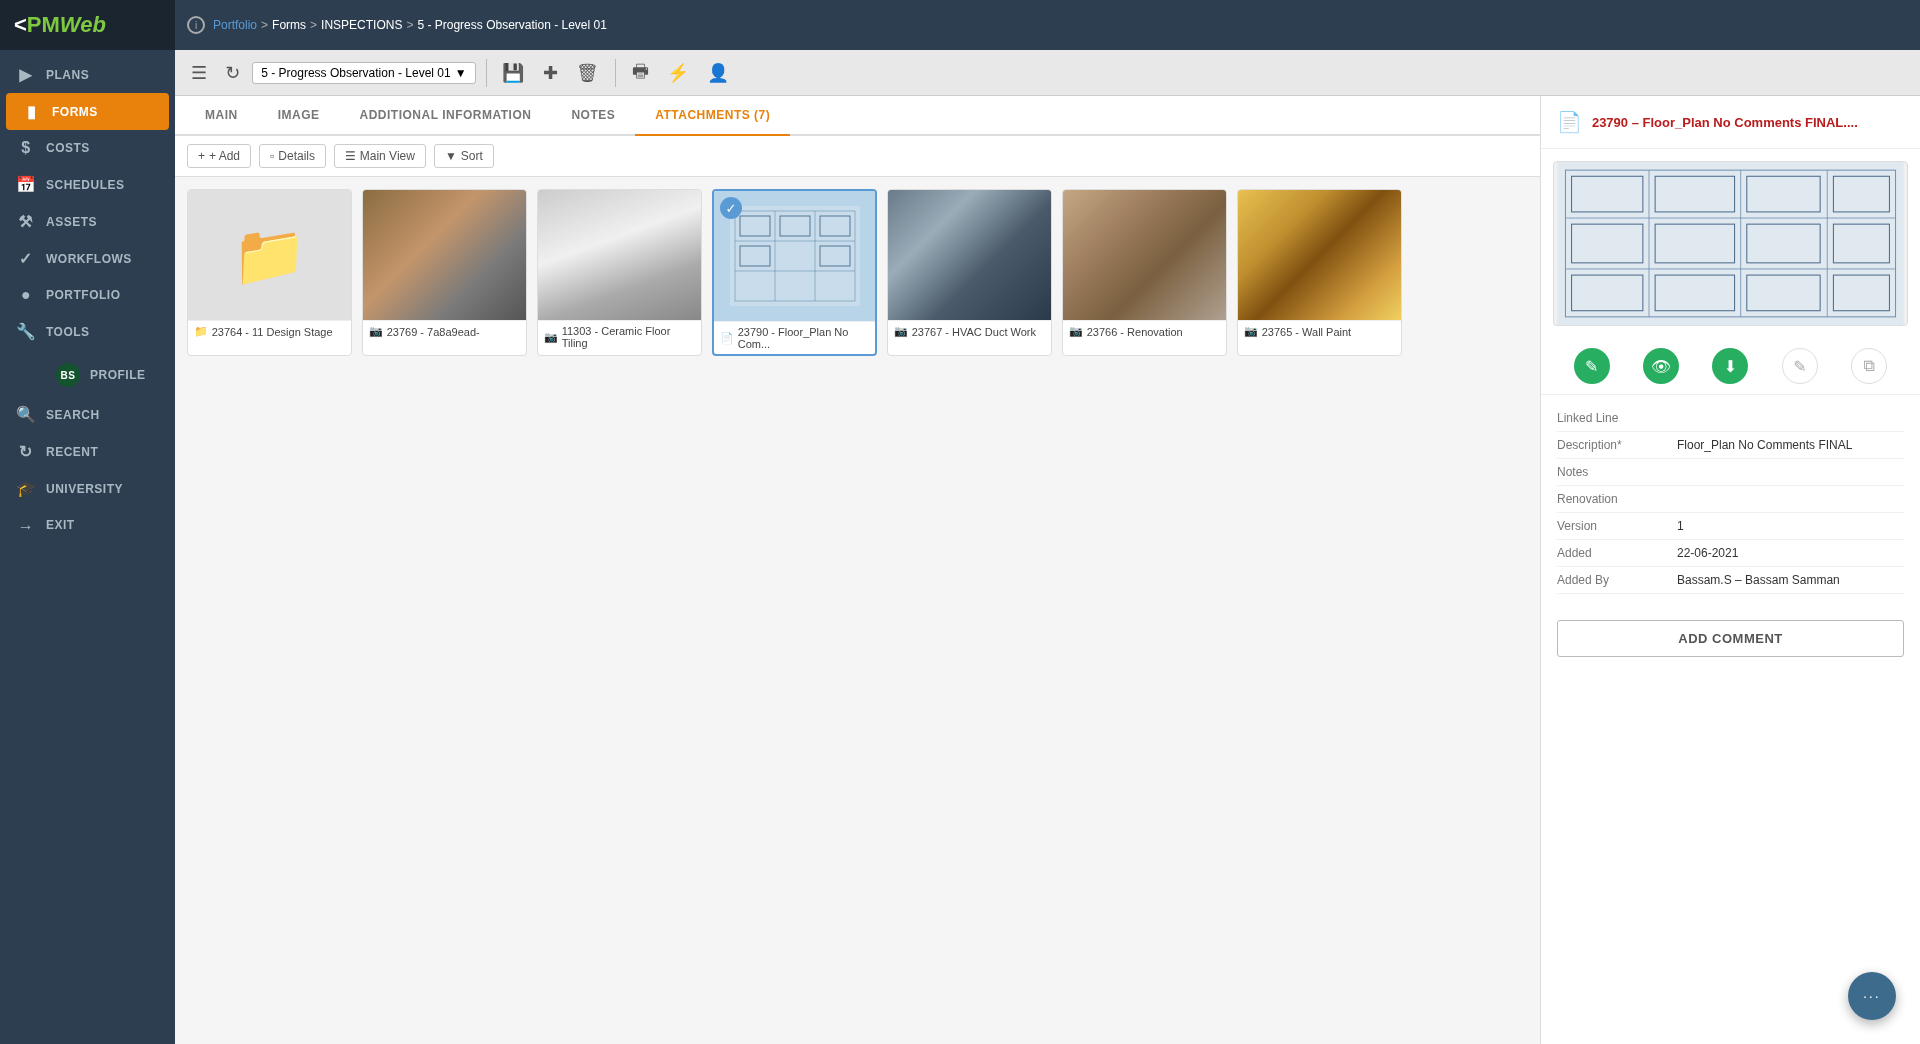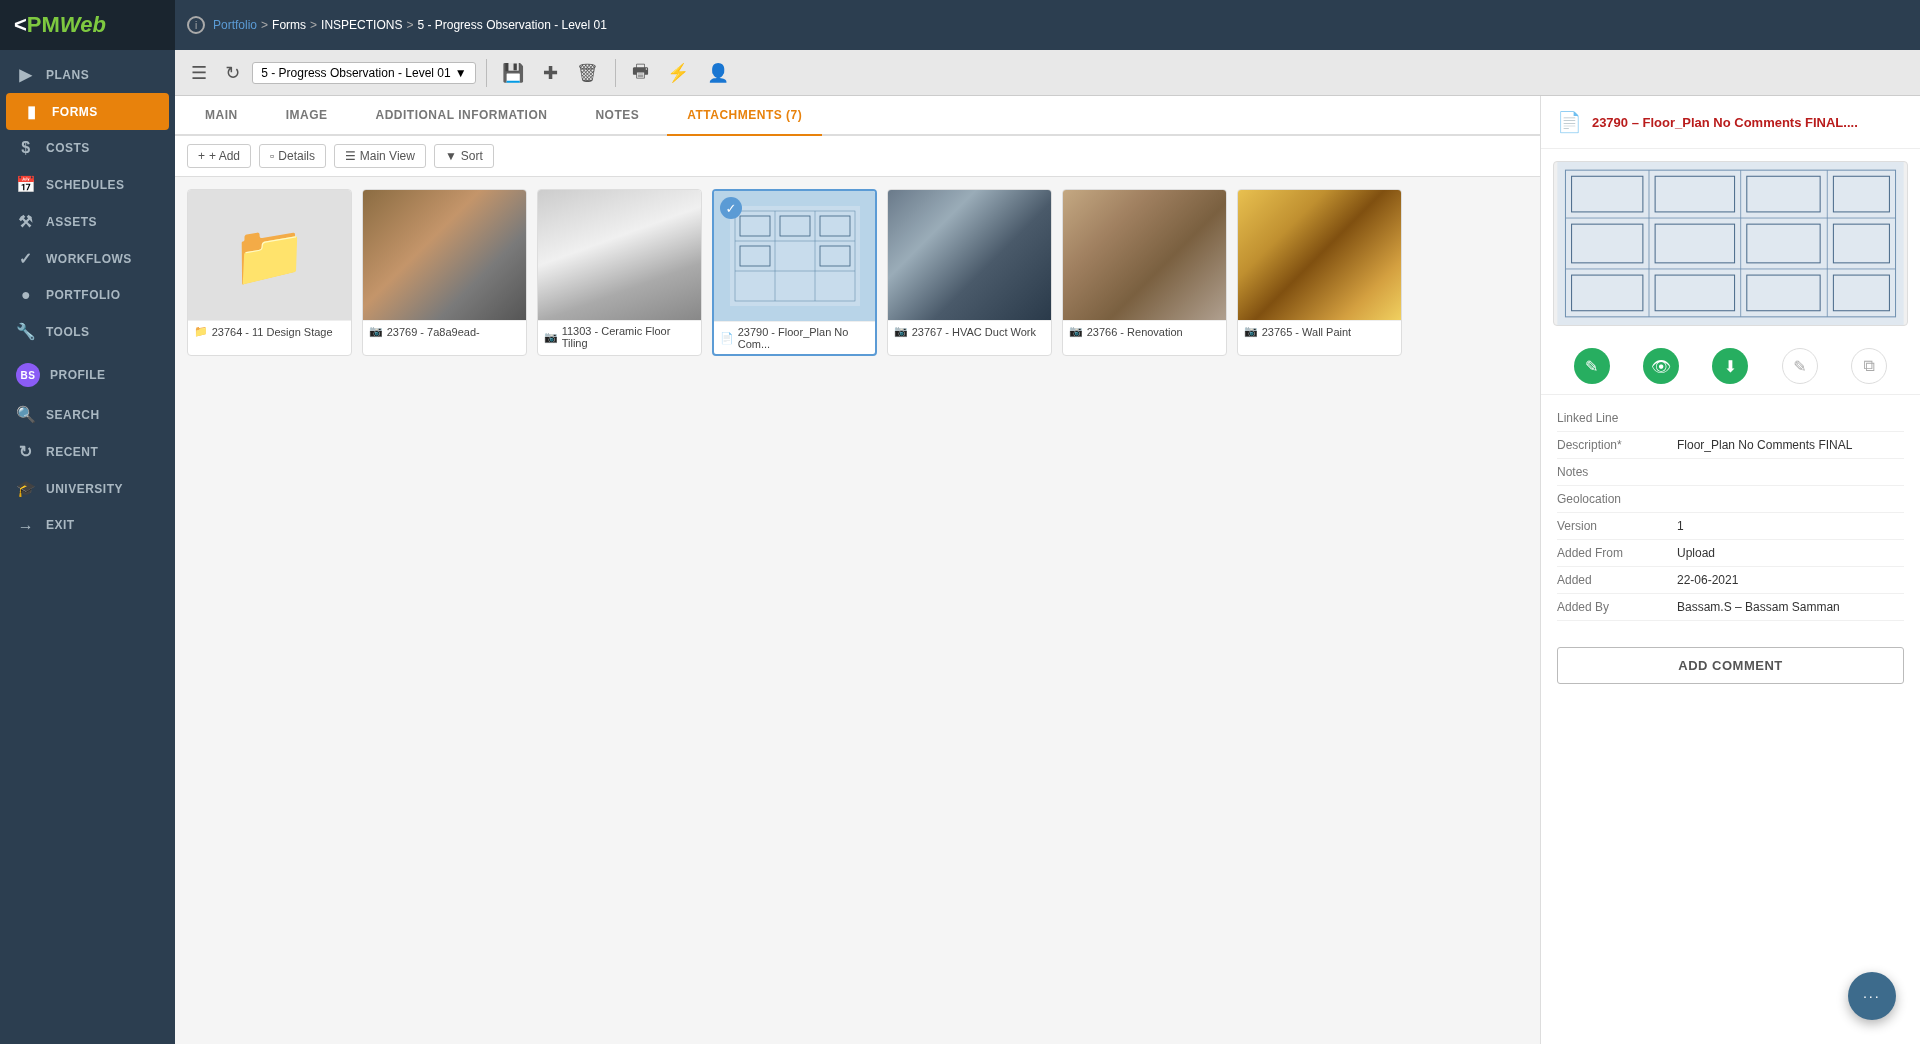"MAIN" .tabs-bar { gap: 8px -> none }
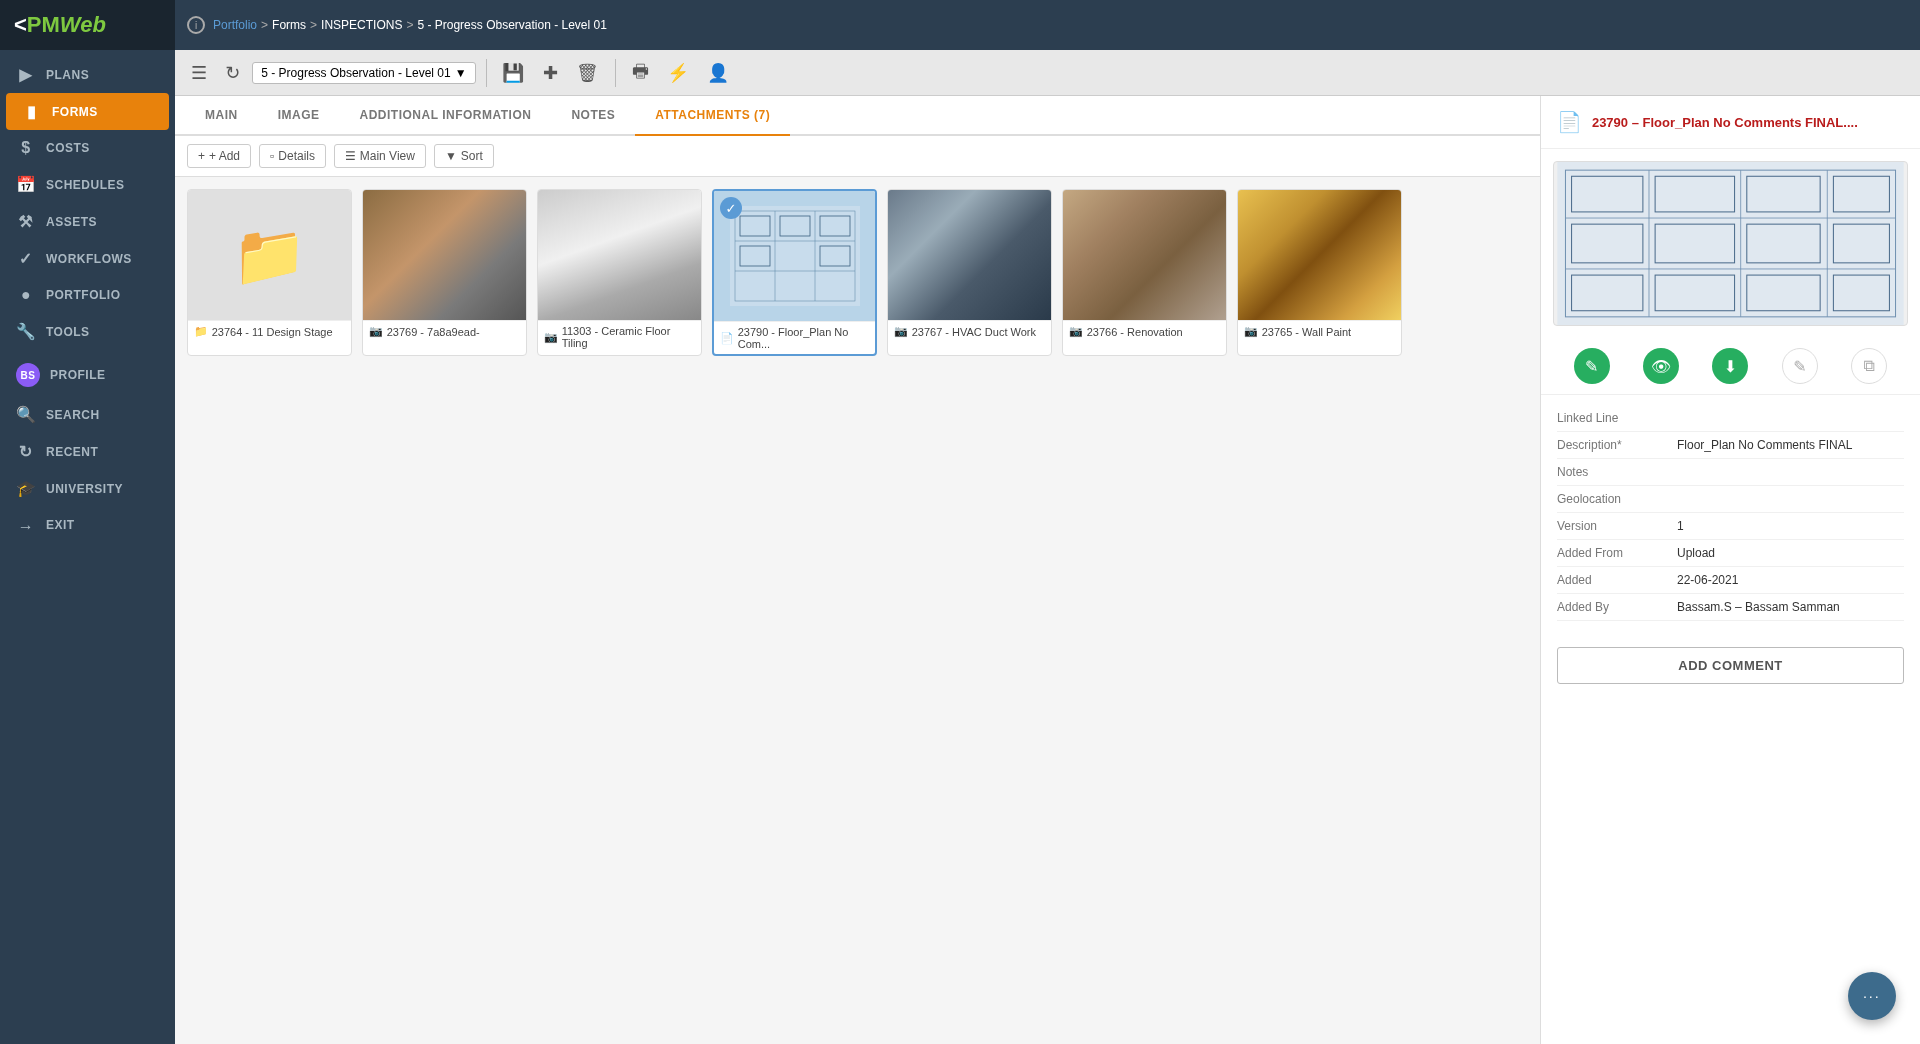"BS" .avatar-circle { background: #8b5cf6 -> #14532d; margin-left: none -> 40px }
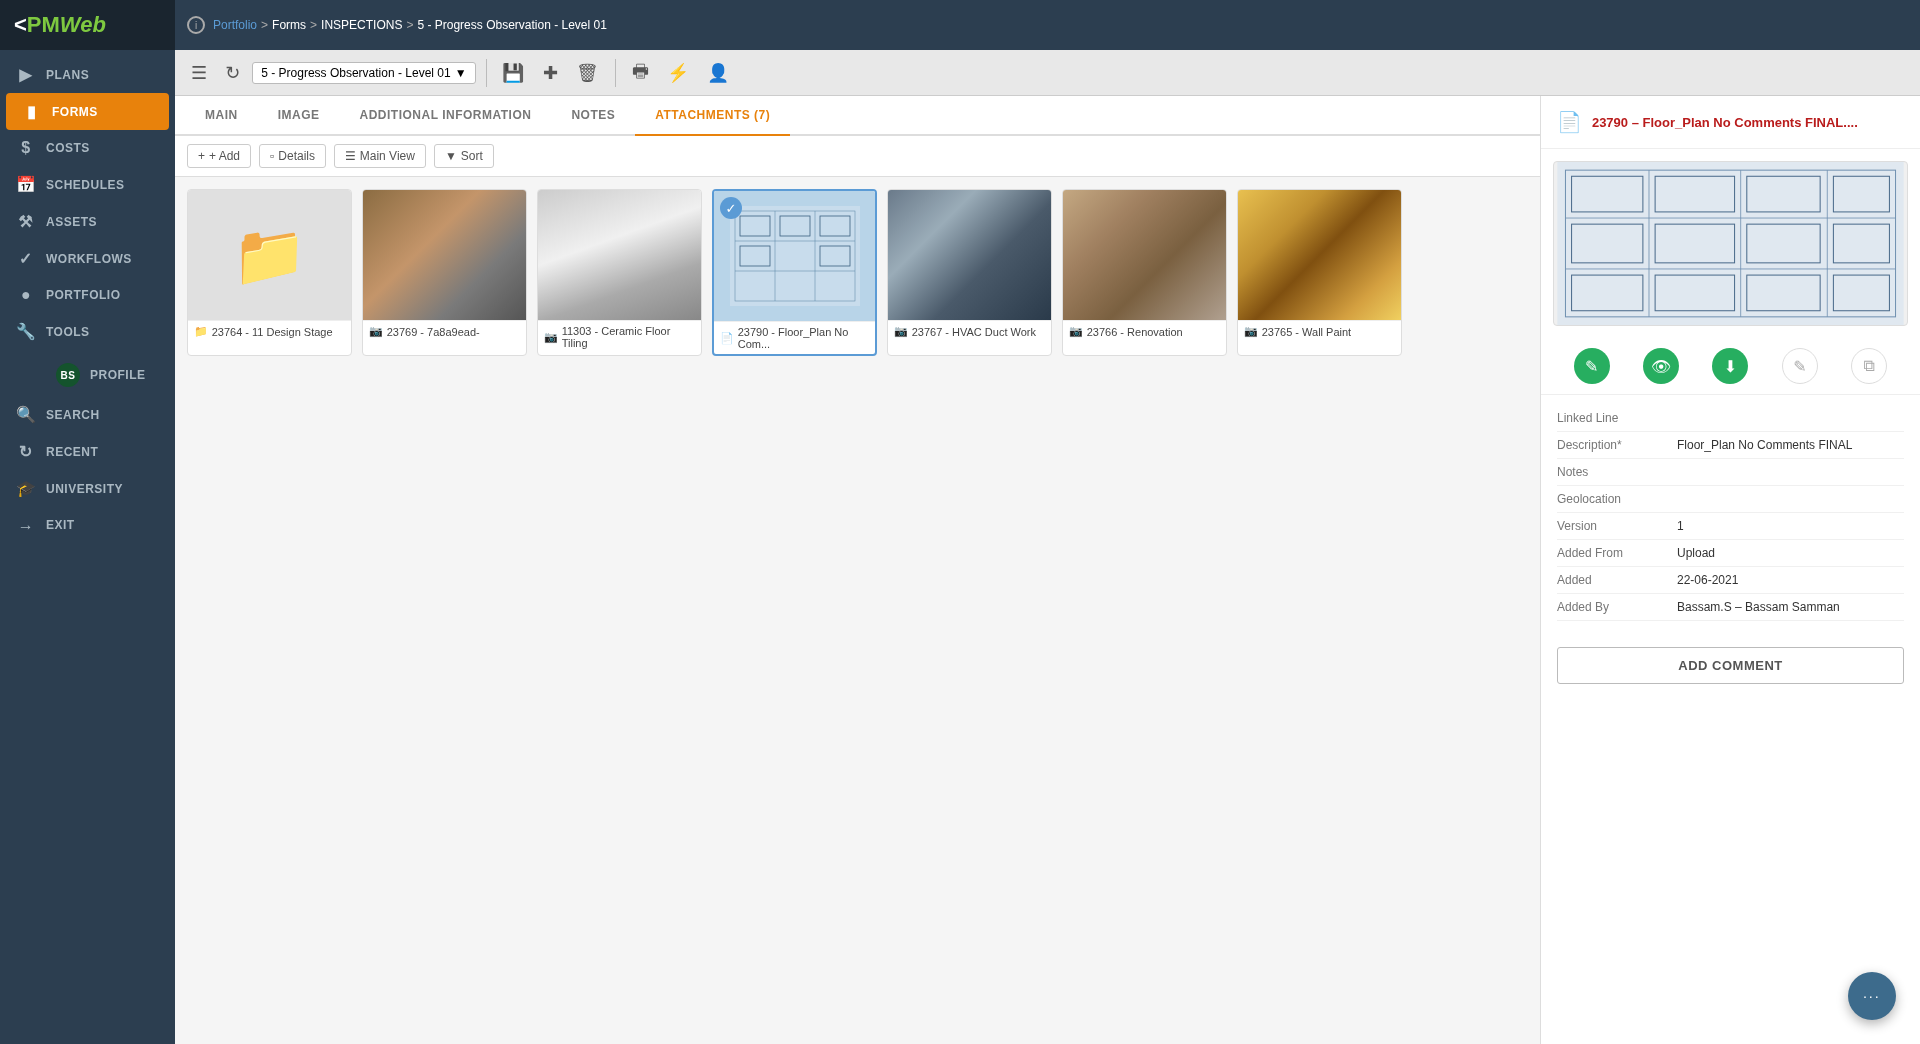"Geolocation" span.meta-label { text: Geolocation -> Renovation }
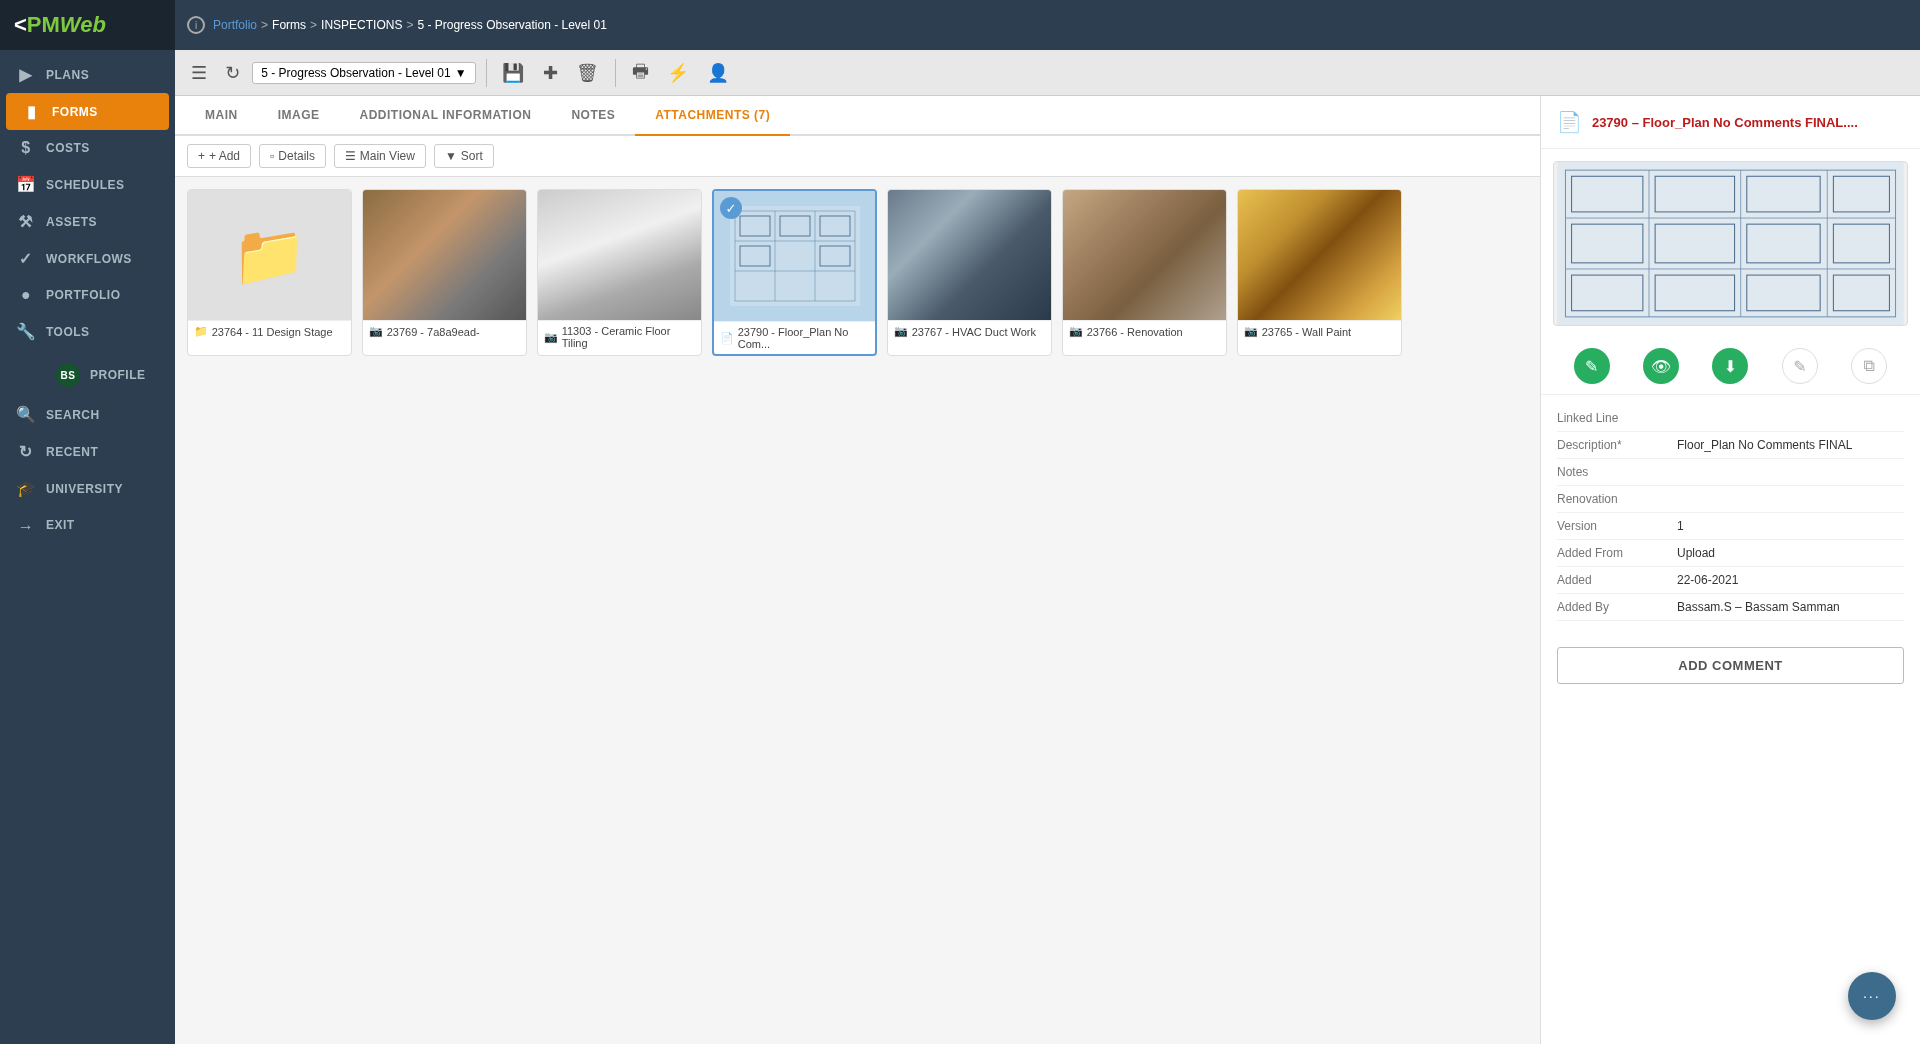"Added From" div.meta-row { html: <div> <span>Added From</span> <span>Upload</span> </div> -> none }
